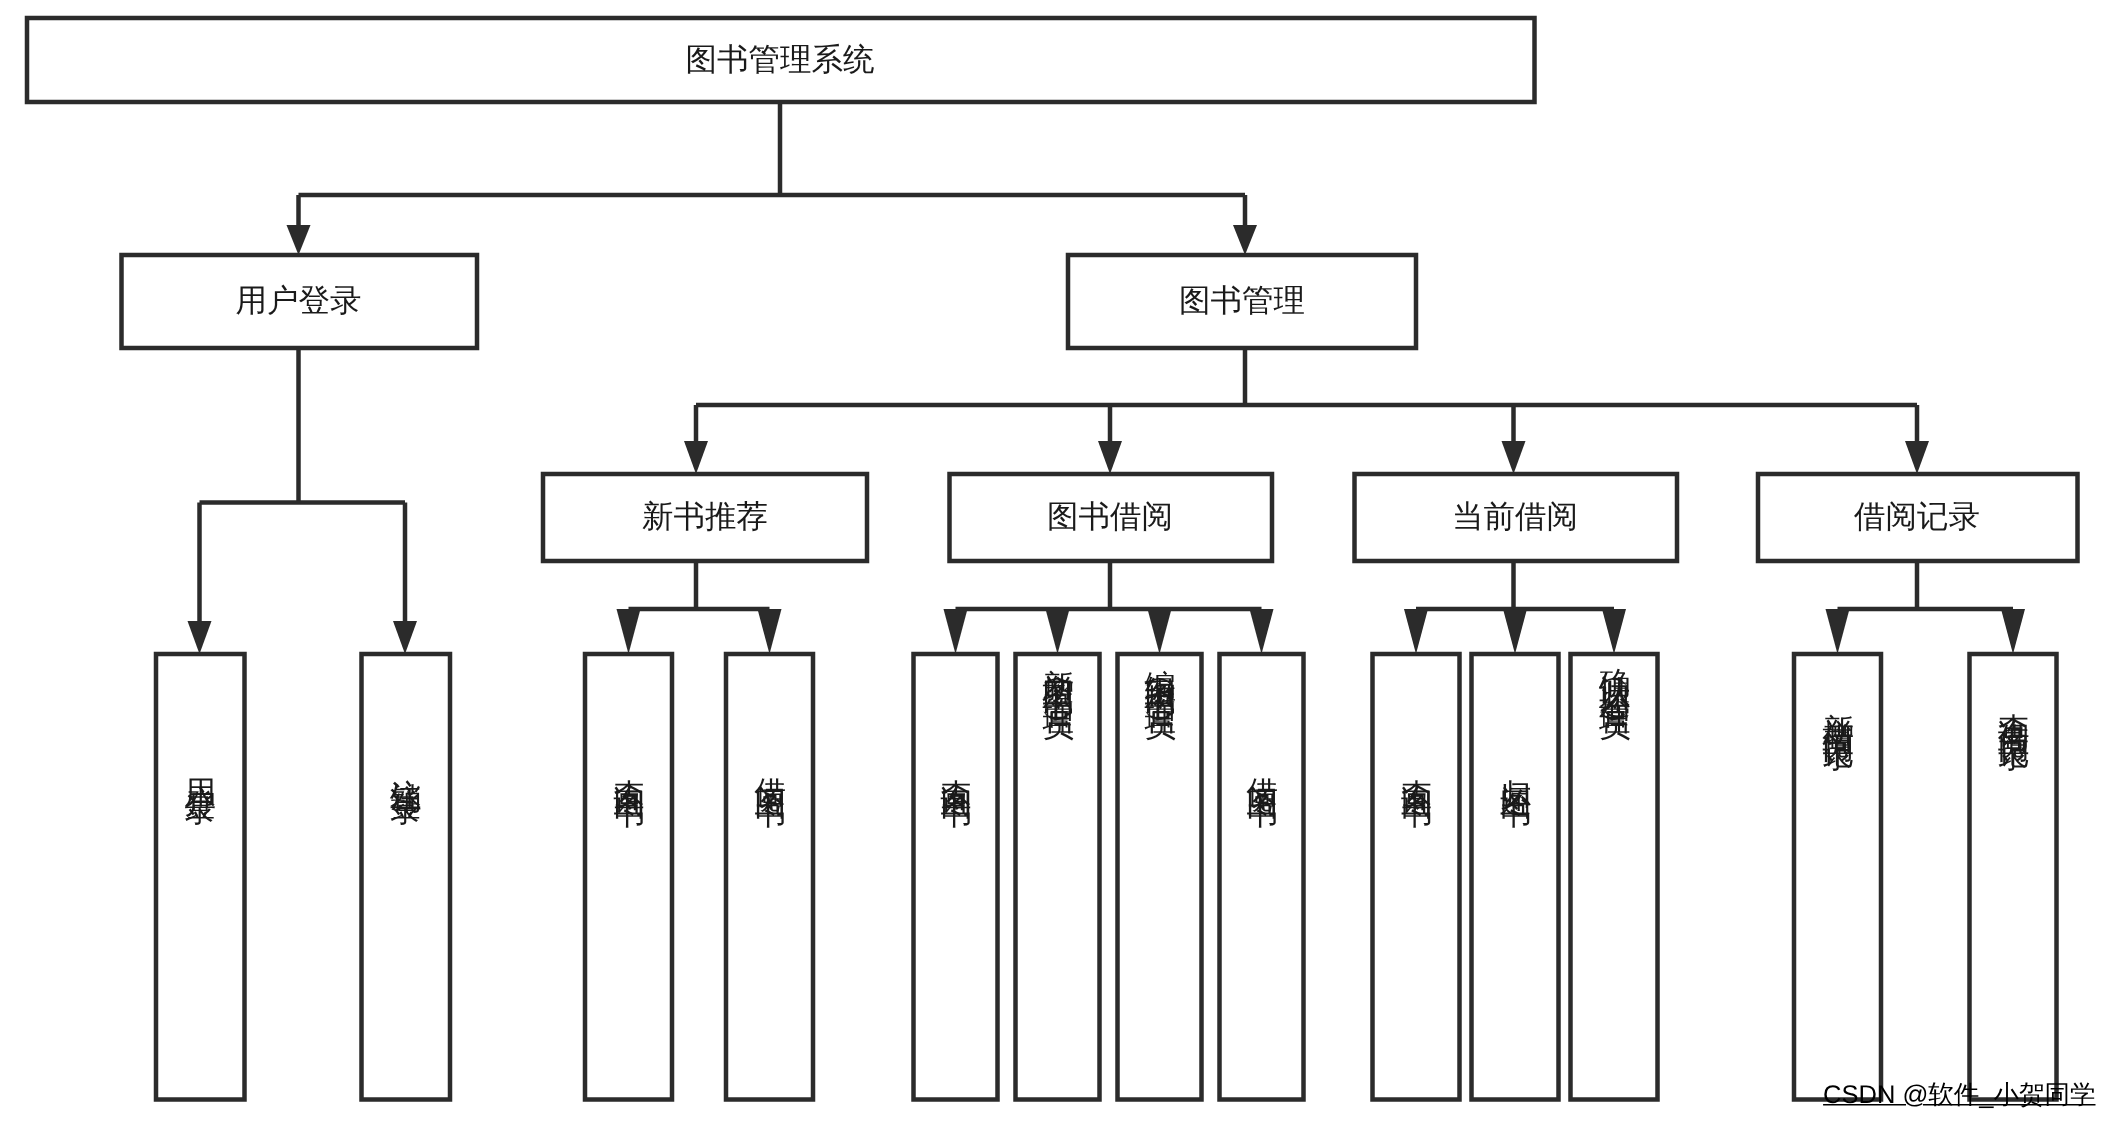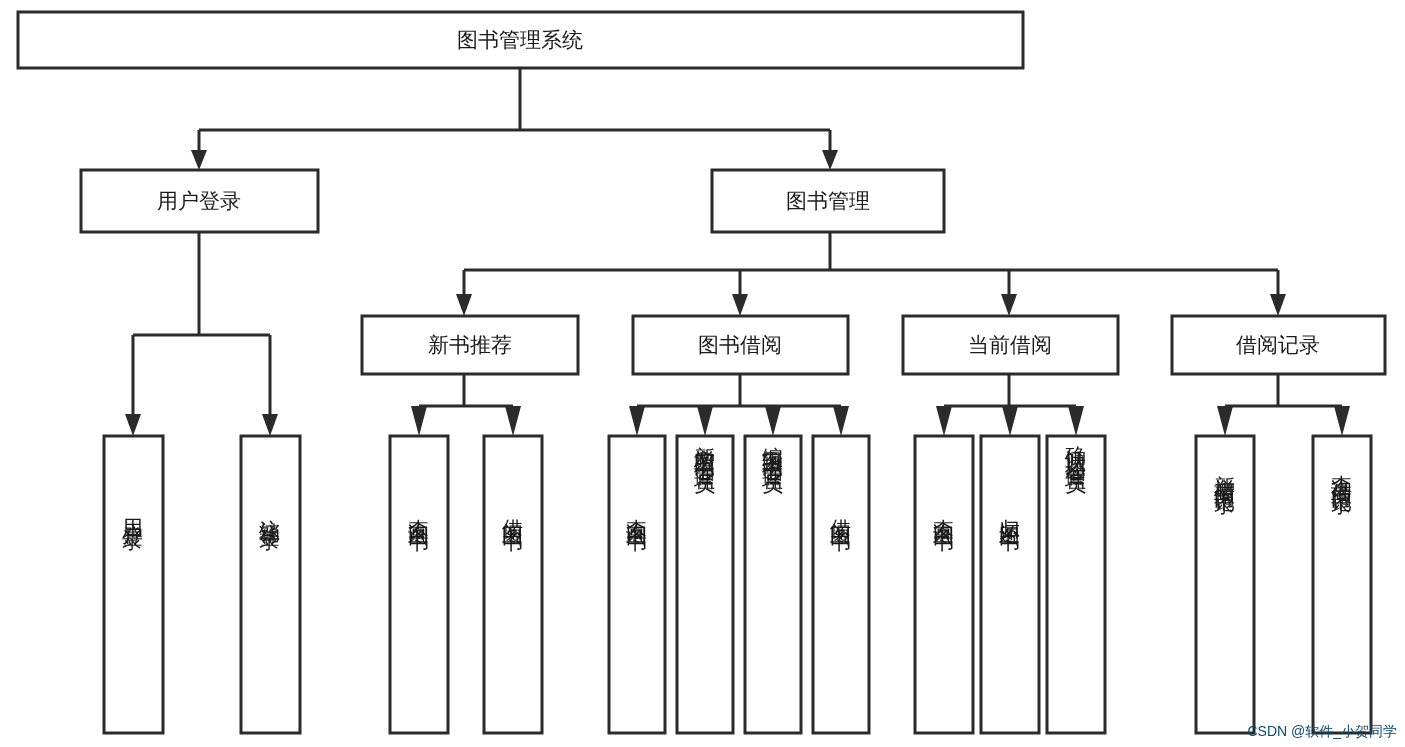"CSDN @软件_小贺同学" .watermark { color: #0c4a6e -> #000000; font-size: 14px -> 17px; text-decoration: none -> underline }
